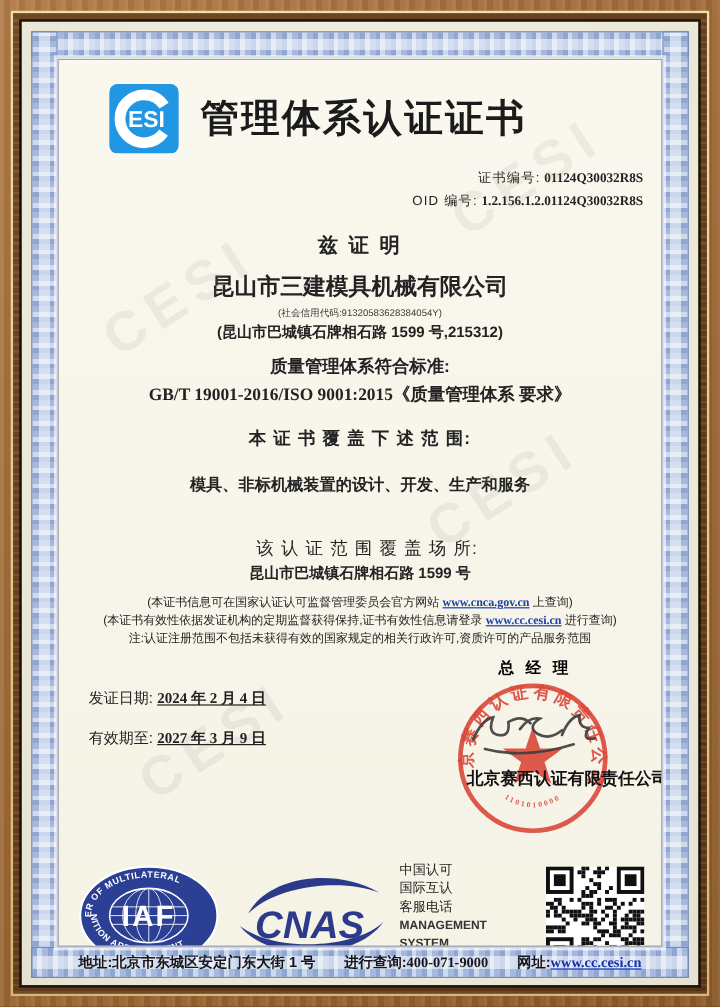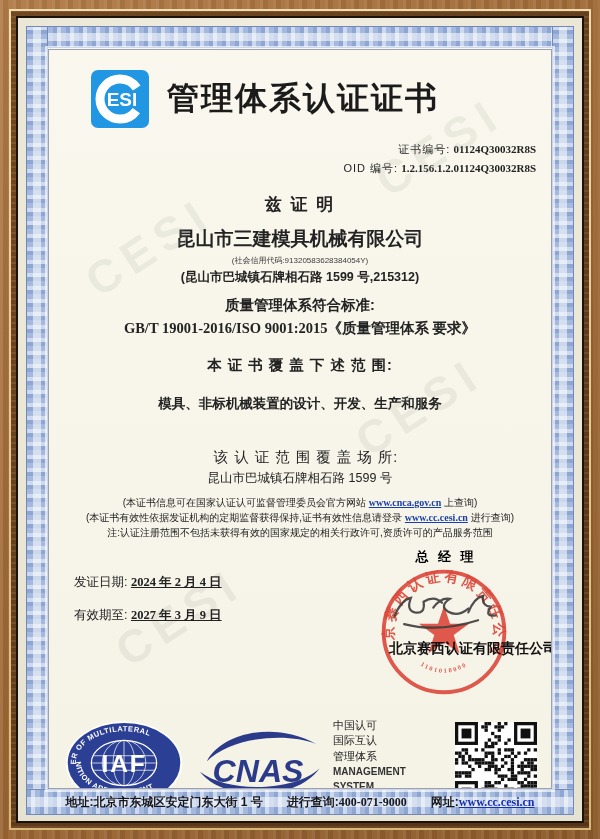"昆山市巴城镇石牌相石路 1599 号" .site { font-weight: 400 -> 700 }
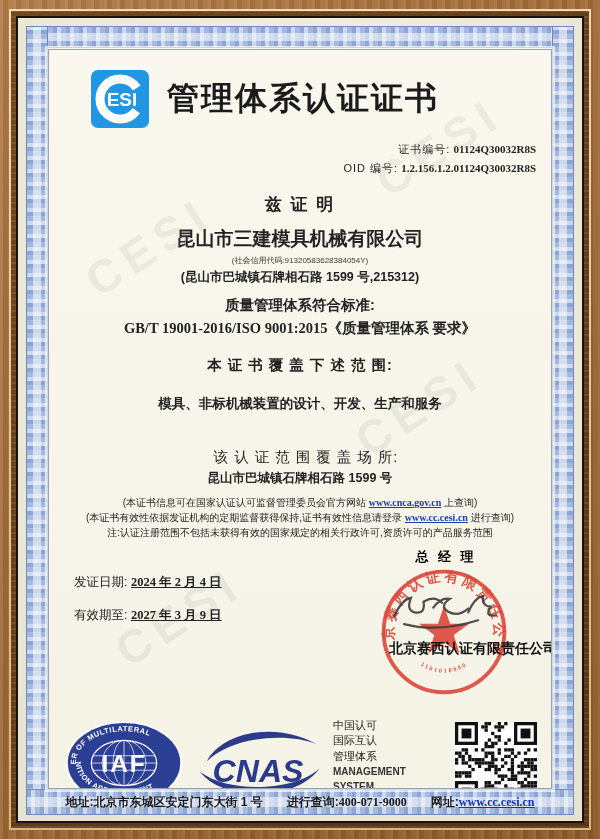"管理体系" div { text: 管理体系 -> 客服电话 }
